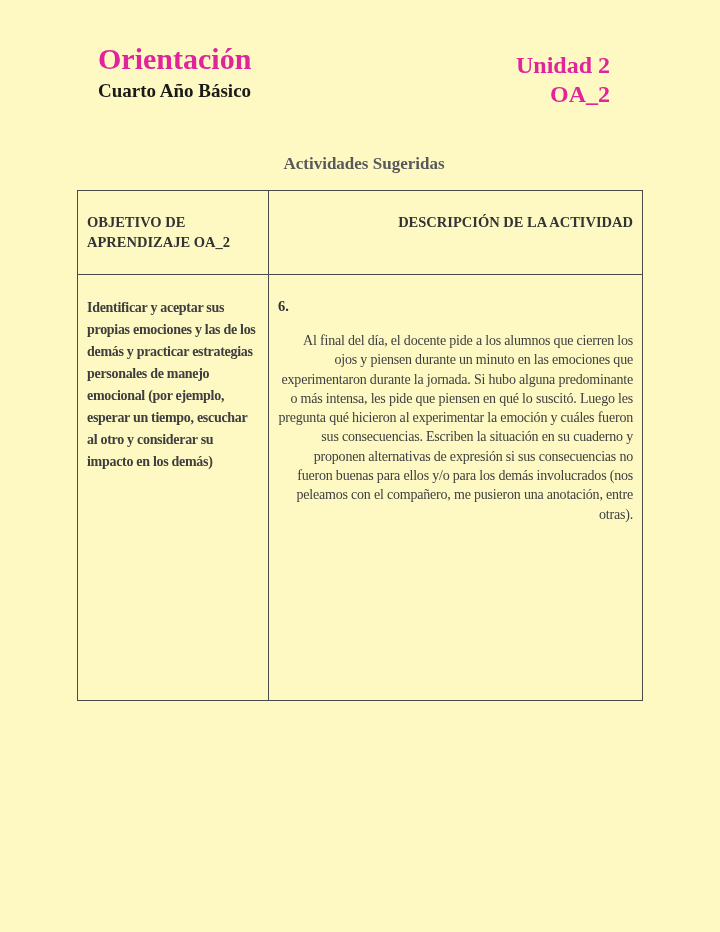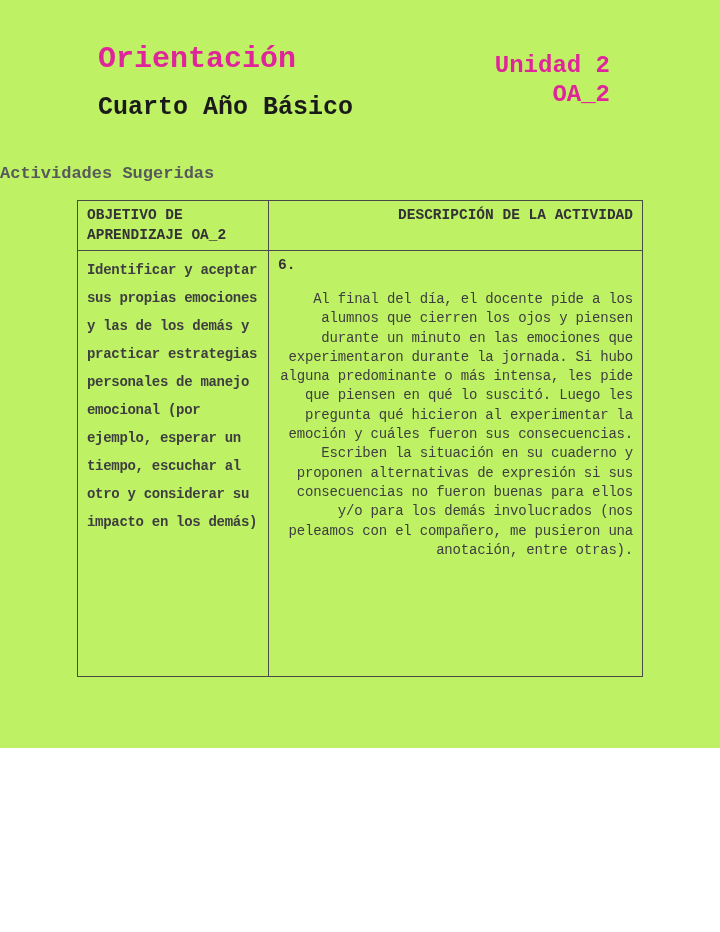"Orientación" .page { background: #bef264 -> #fef9c3; font-family: Liberation Mono, monospace -> Liberation Serif, serif; height: 748px -> 932px }
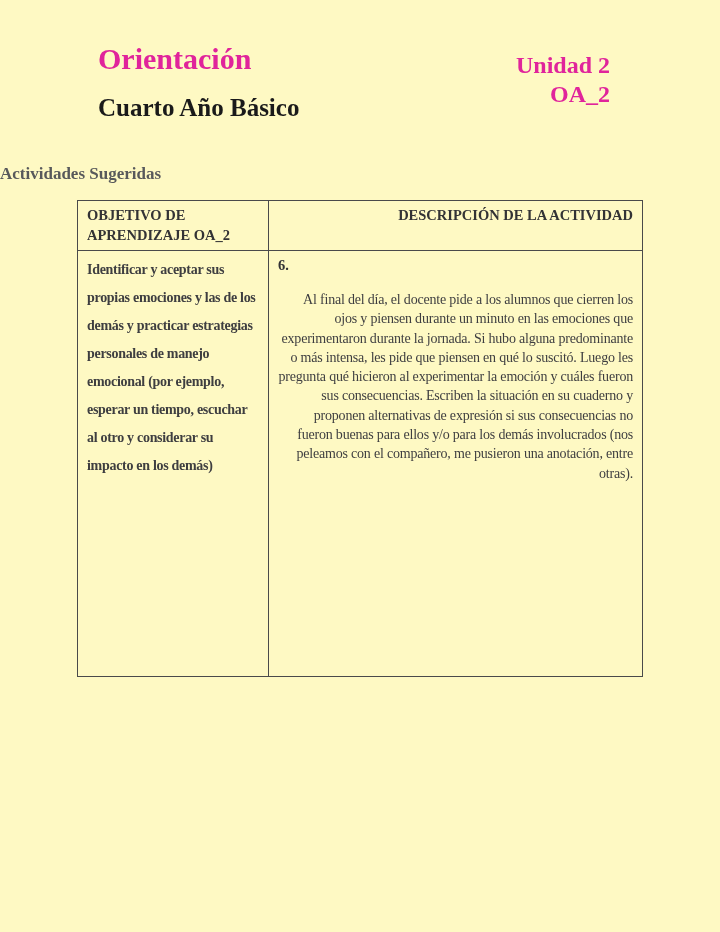"Cuarto Año Básico" .grade-subtitle { font-size: 25px -> 19px; margin: 21px 0 0 0 -> 4px 0 0 0 }
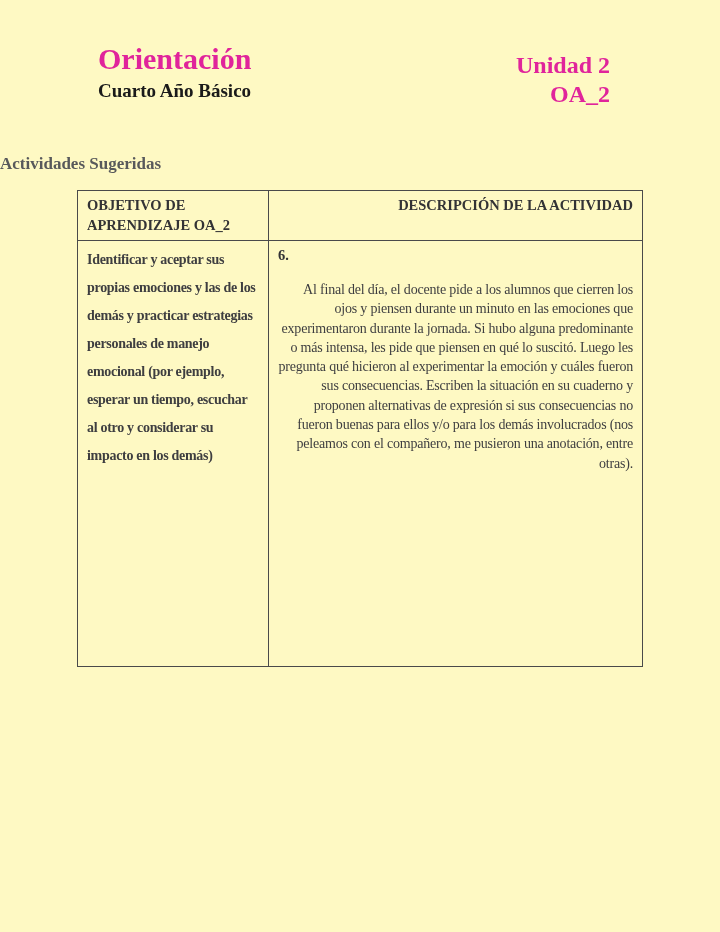"Actividades Sugeridas" .section-title { padding-left: none -> 8px; text-align: left -> center }
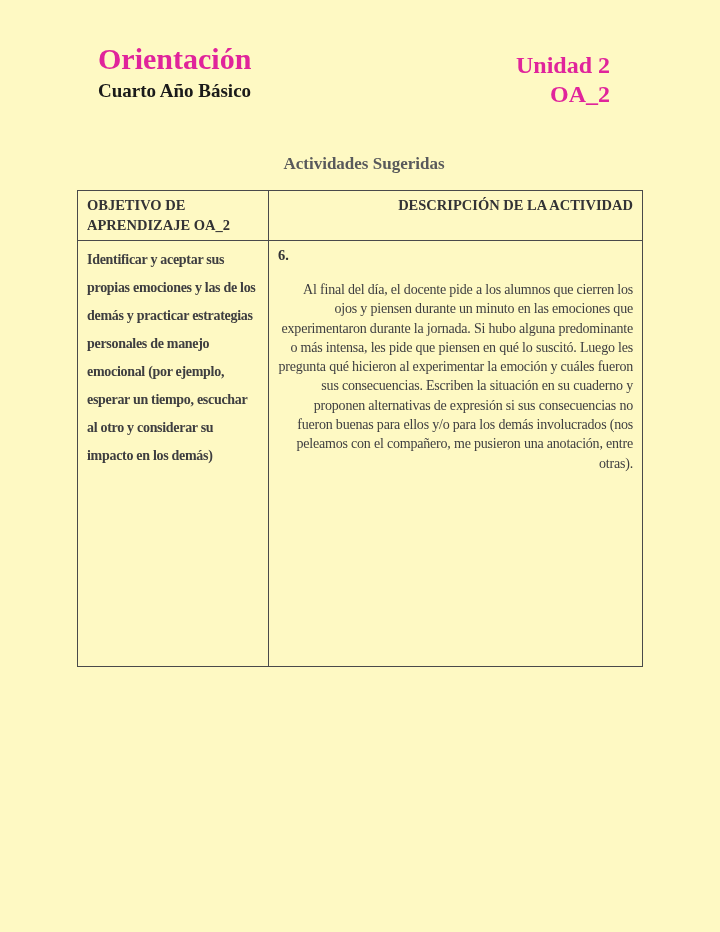"OBJETIVO DE APRENDIZAJE OA_2" .activities-table th, .activities-table td { padding: 5px 9px -> 22px 9px }
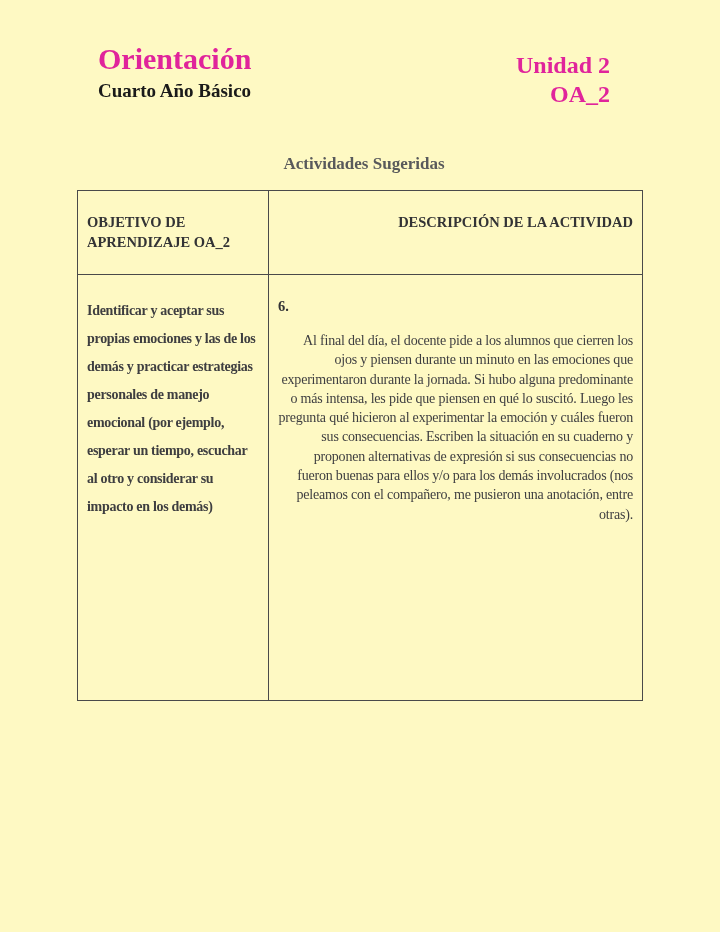"Identificar y aceptar sus propias" .objective-cell { line-height: 28px -> 22px }
